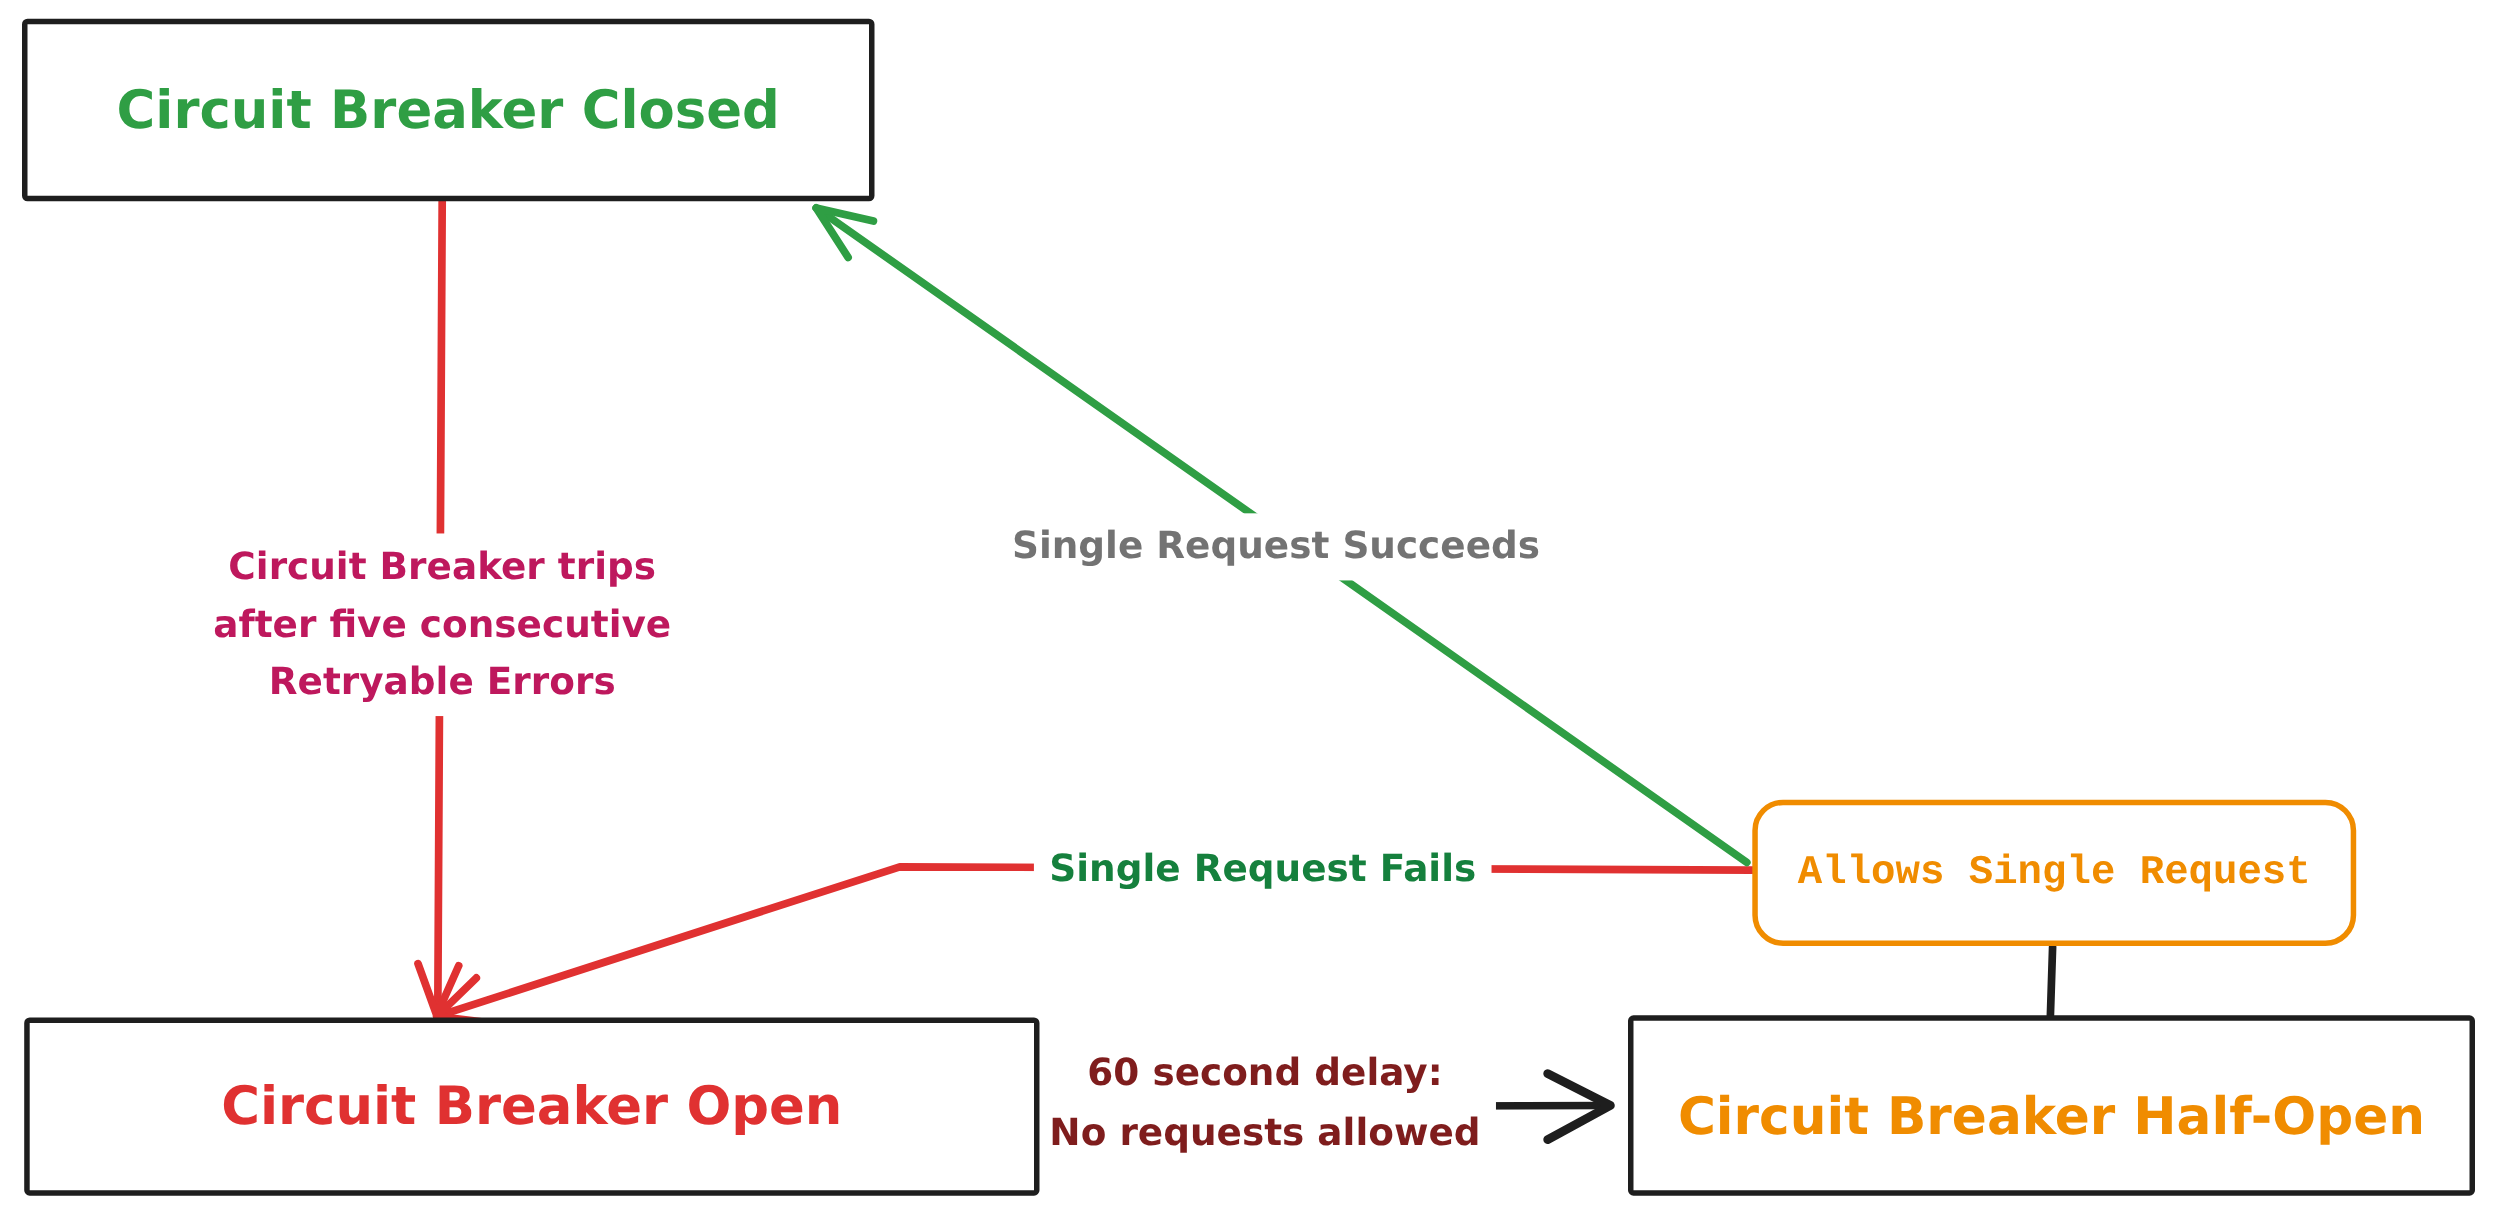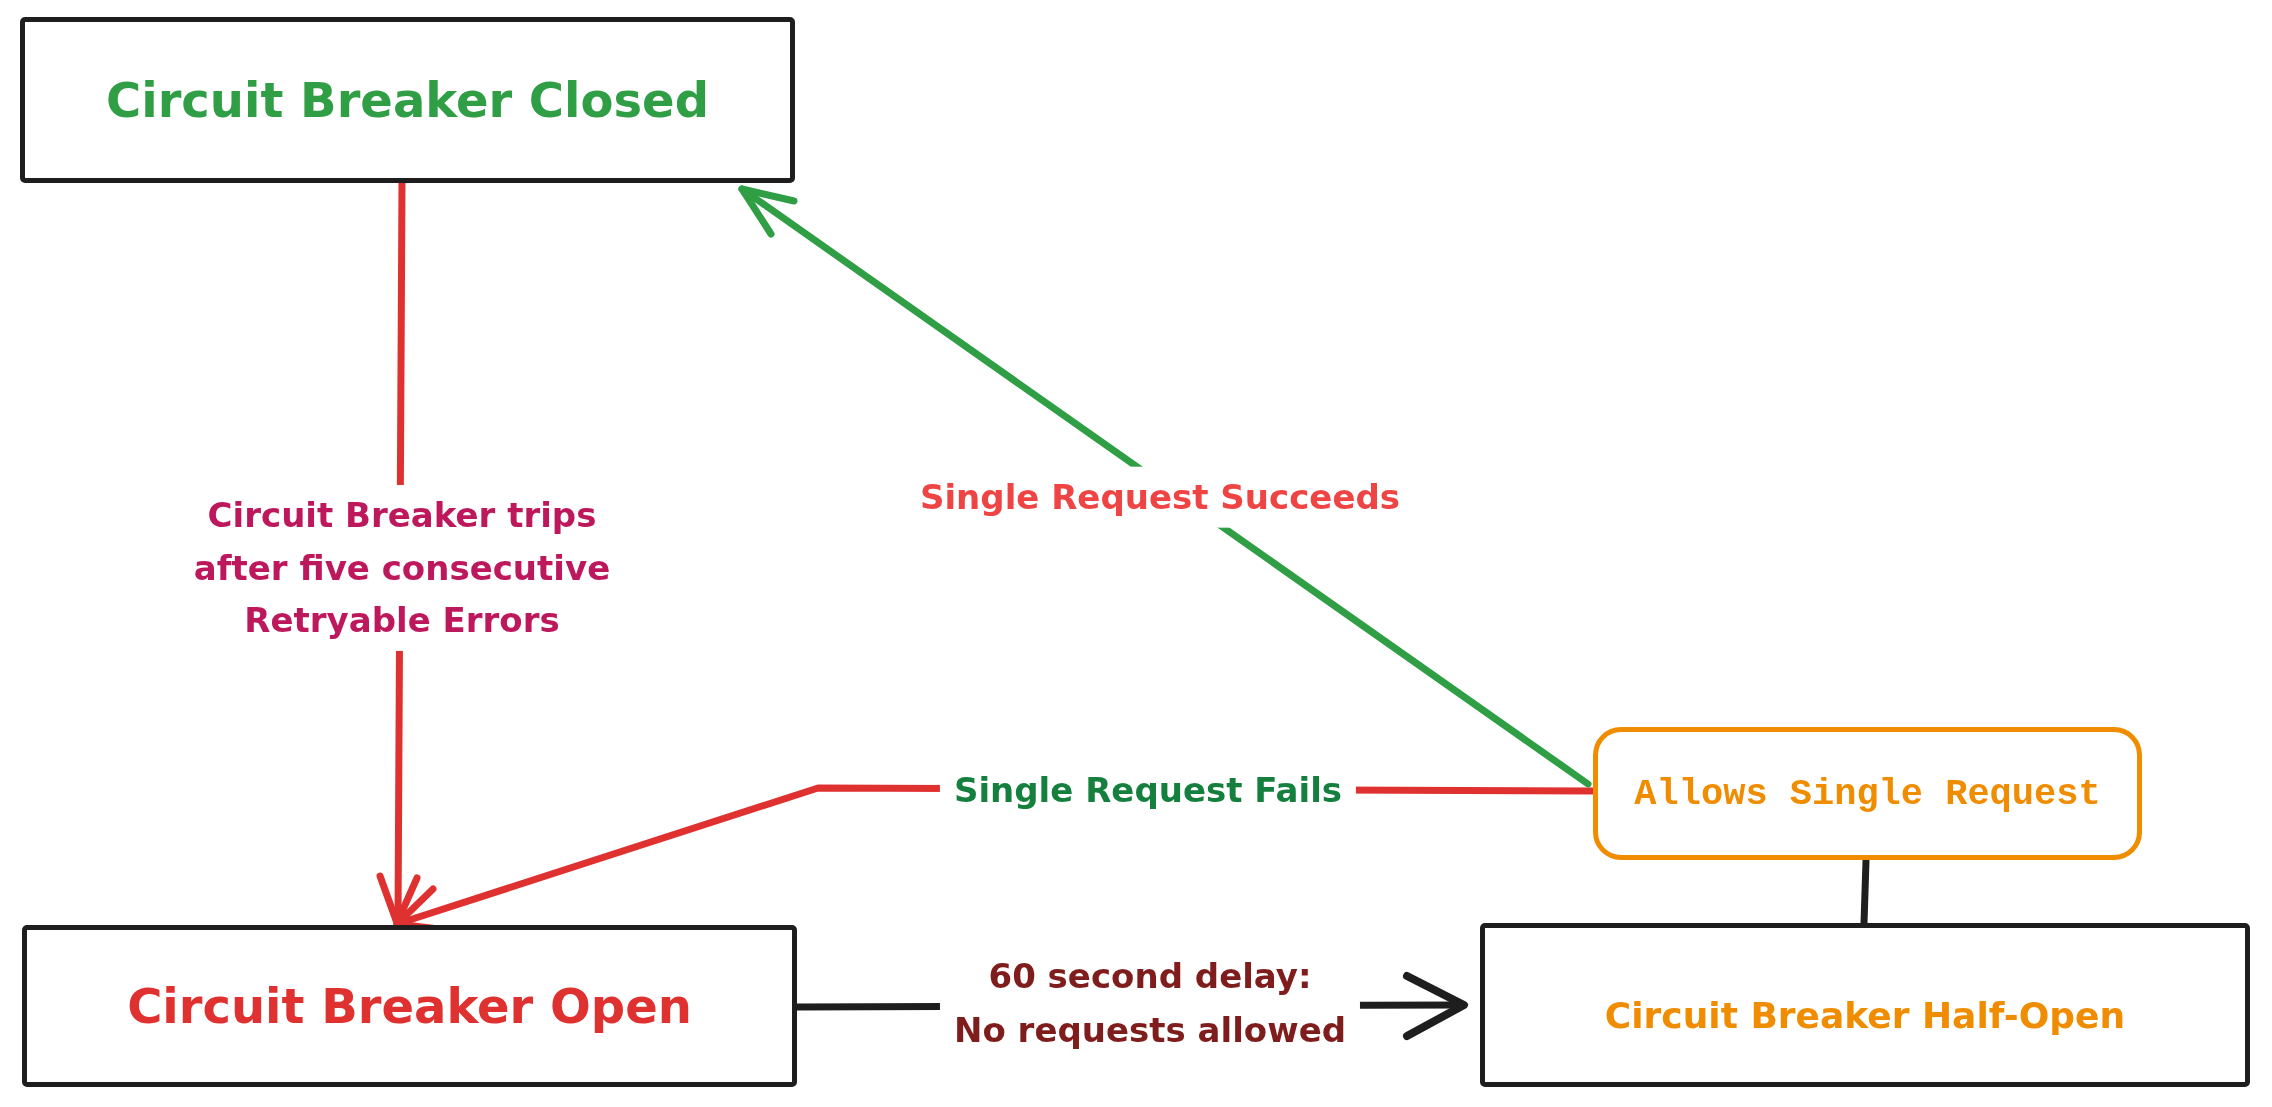"Single Request Succeeds" .label-succeeds { color: #ef4444 -> #737373 }
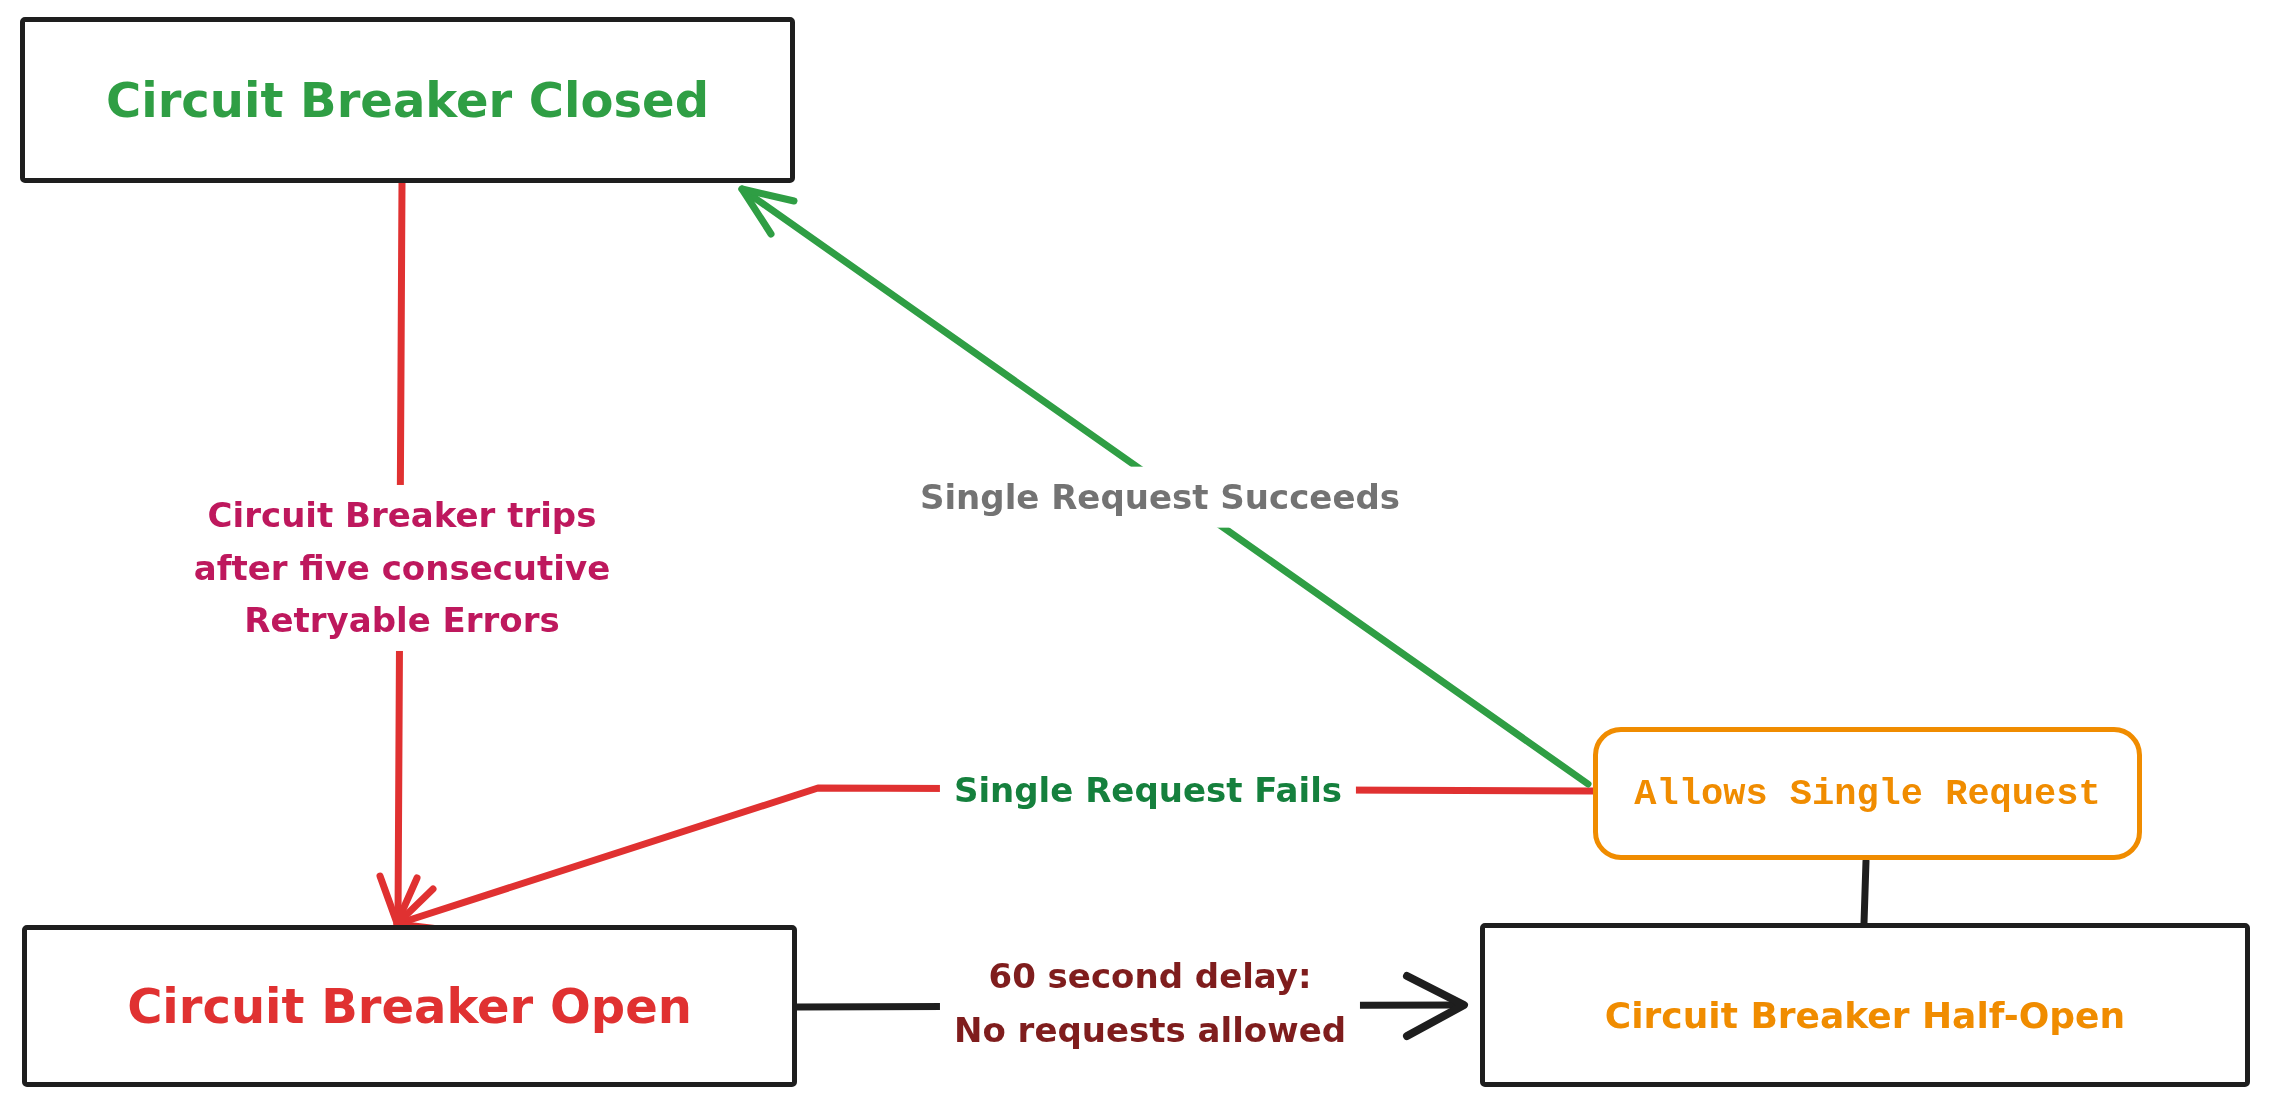"Circuit Breaker Open" .node-open { width: 775px -> 923px }
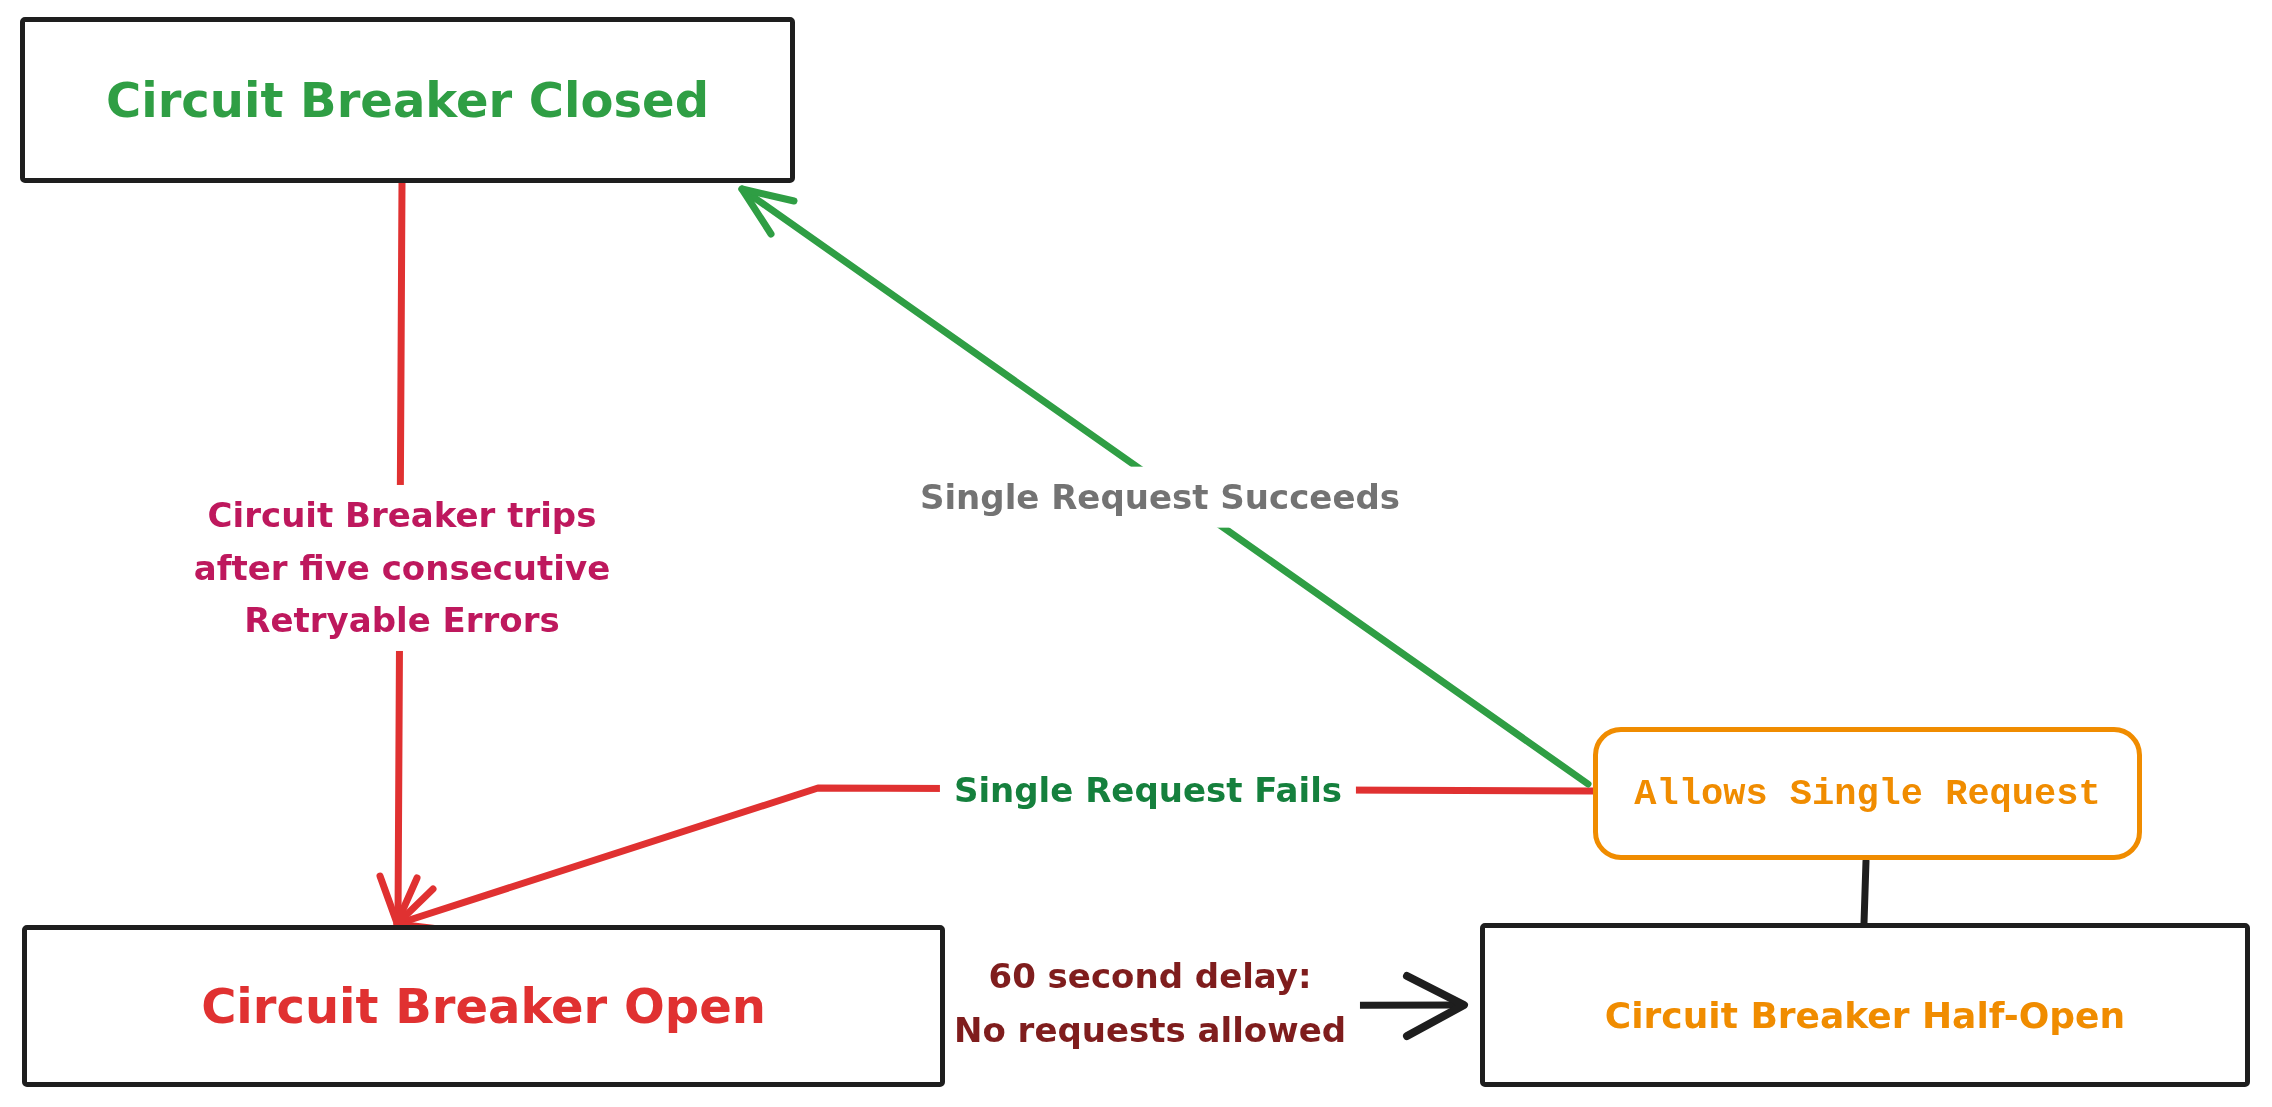"Circuit Breaker Half-Open" .node-halfopen .node-label { font-size: 36px -> 47px }
